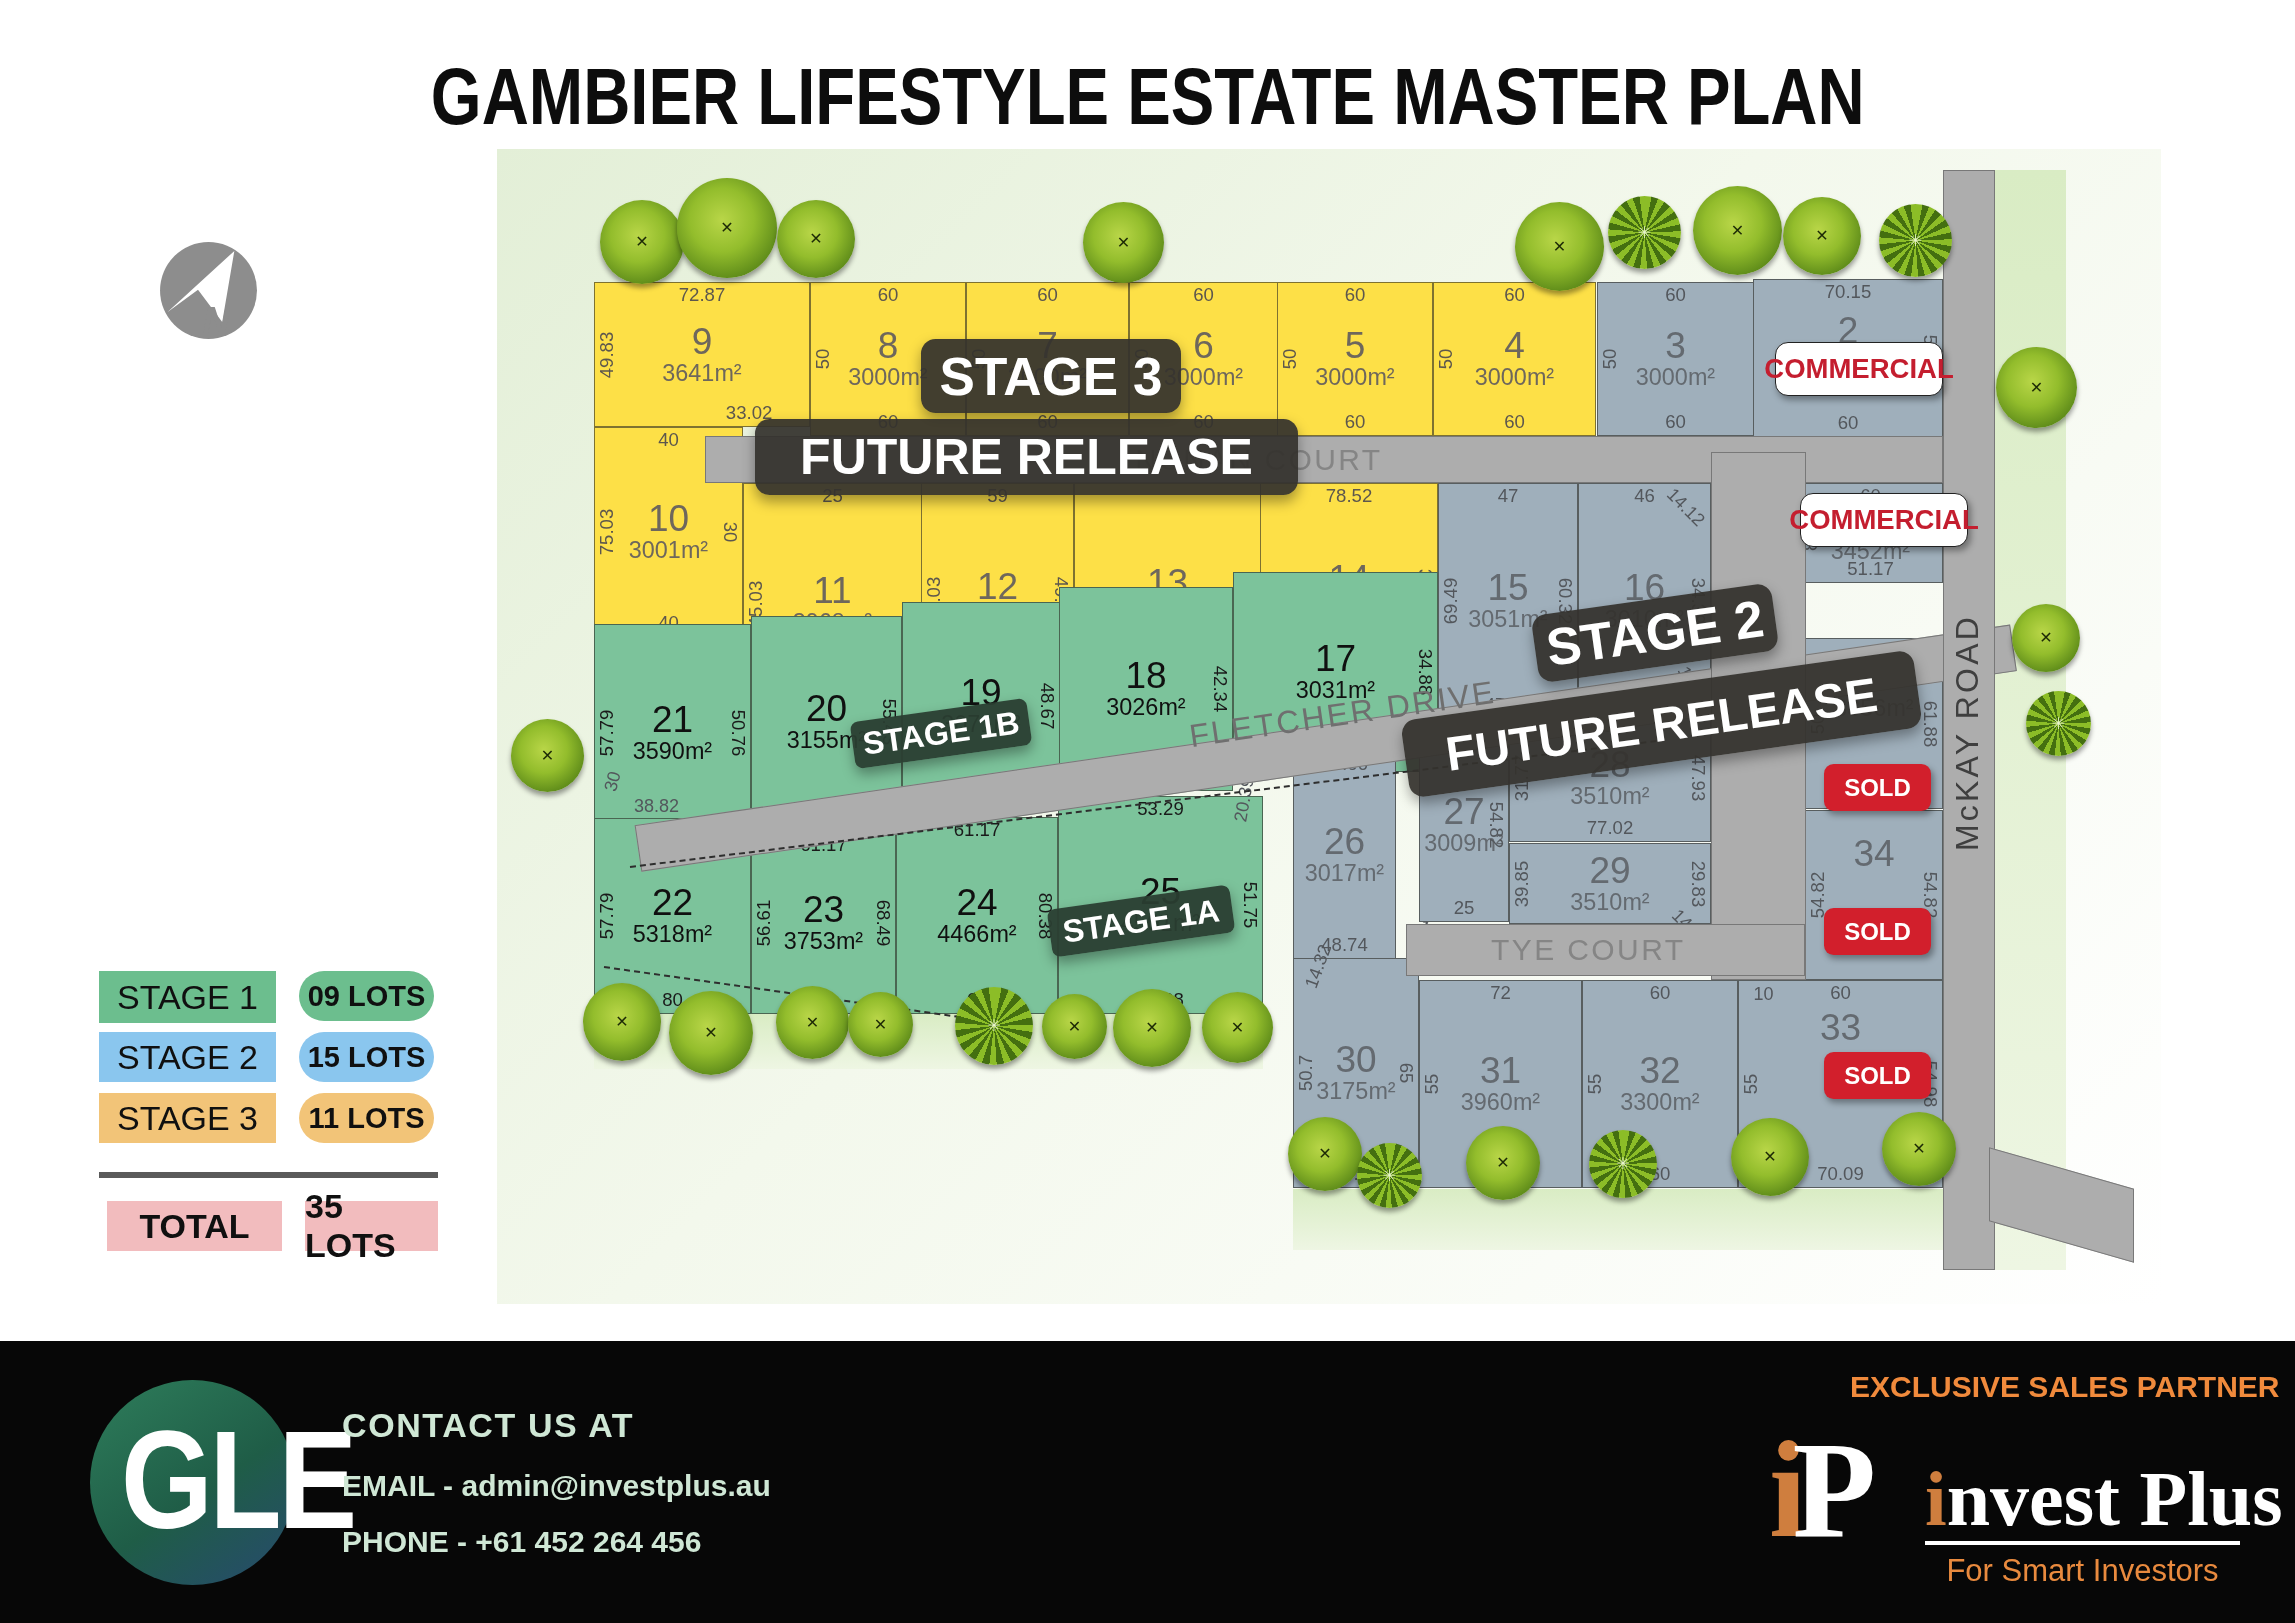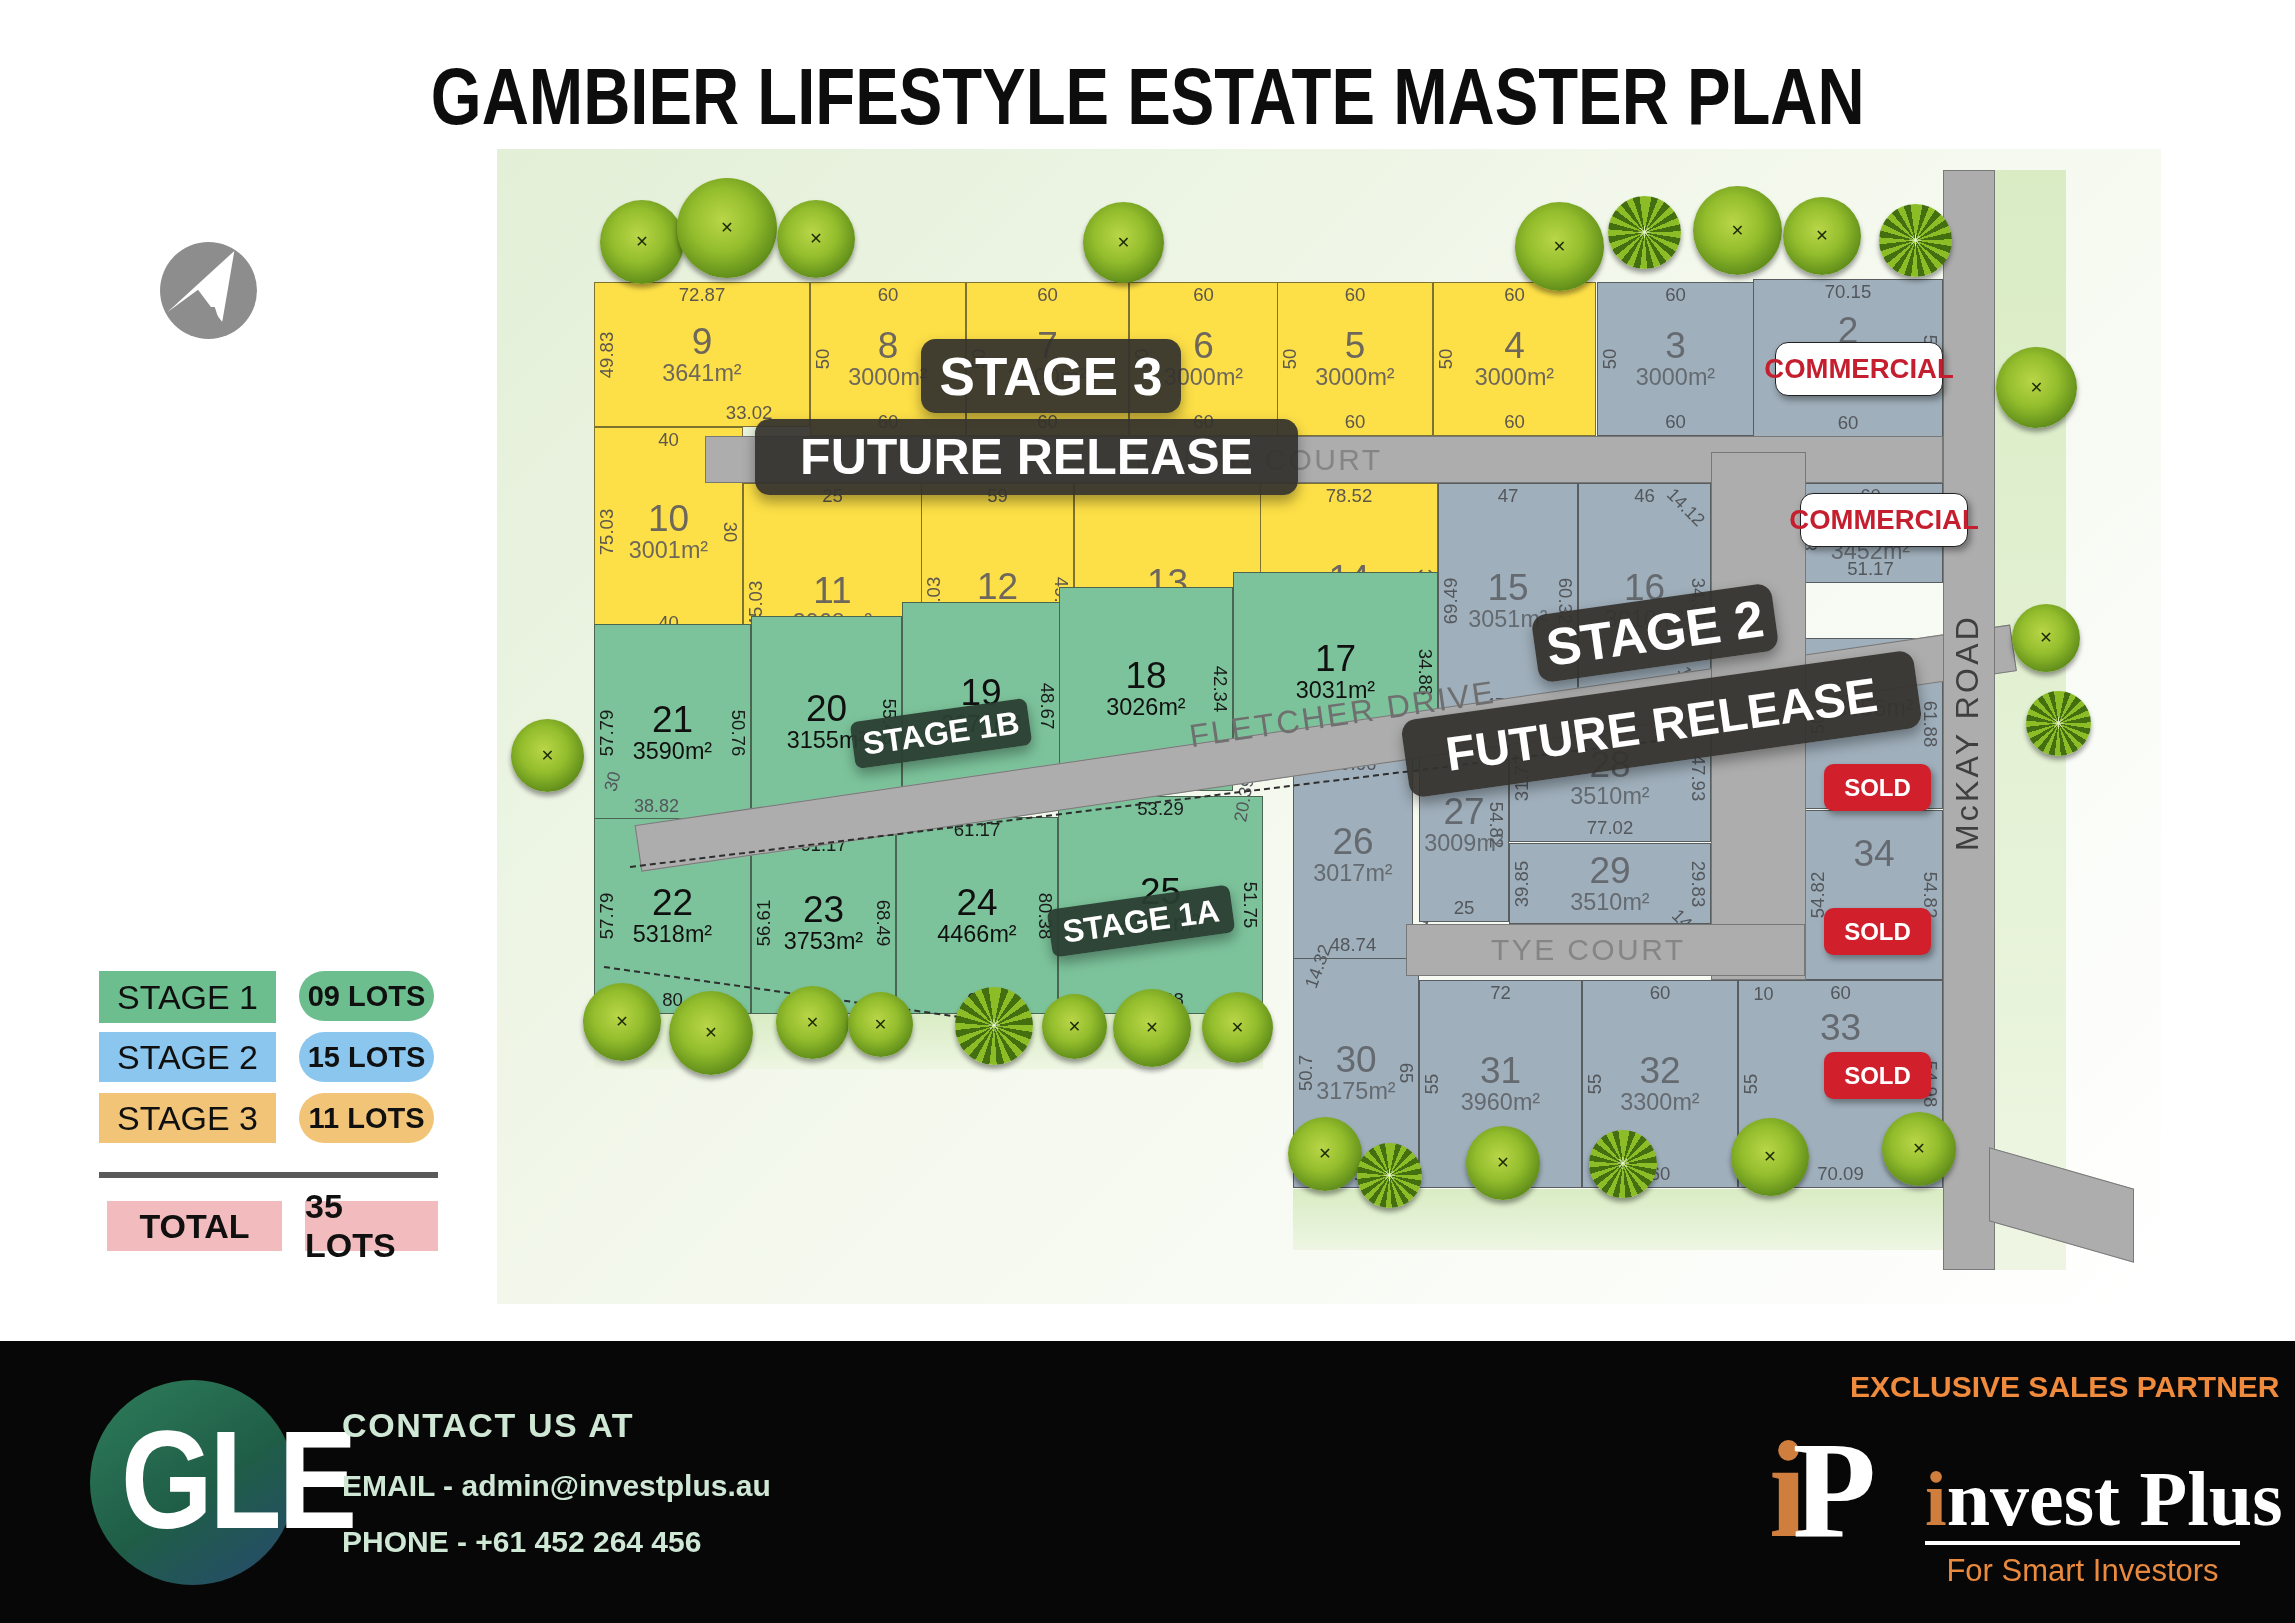"26" div.lot { width: 120px -> 103px }
